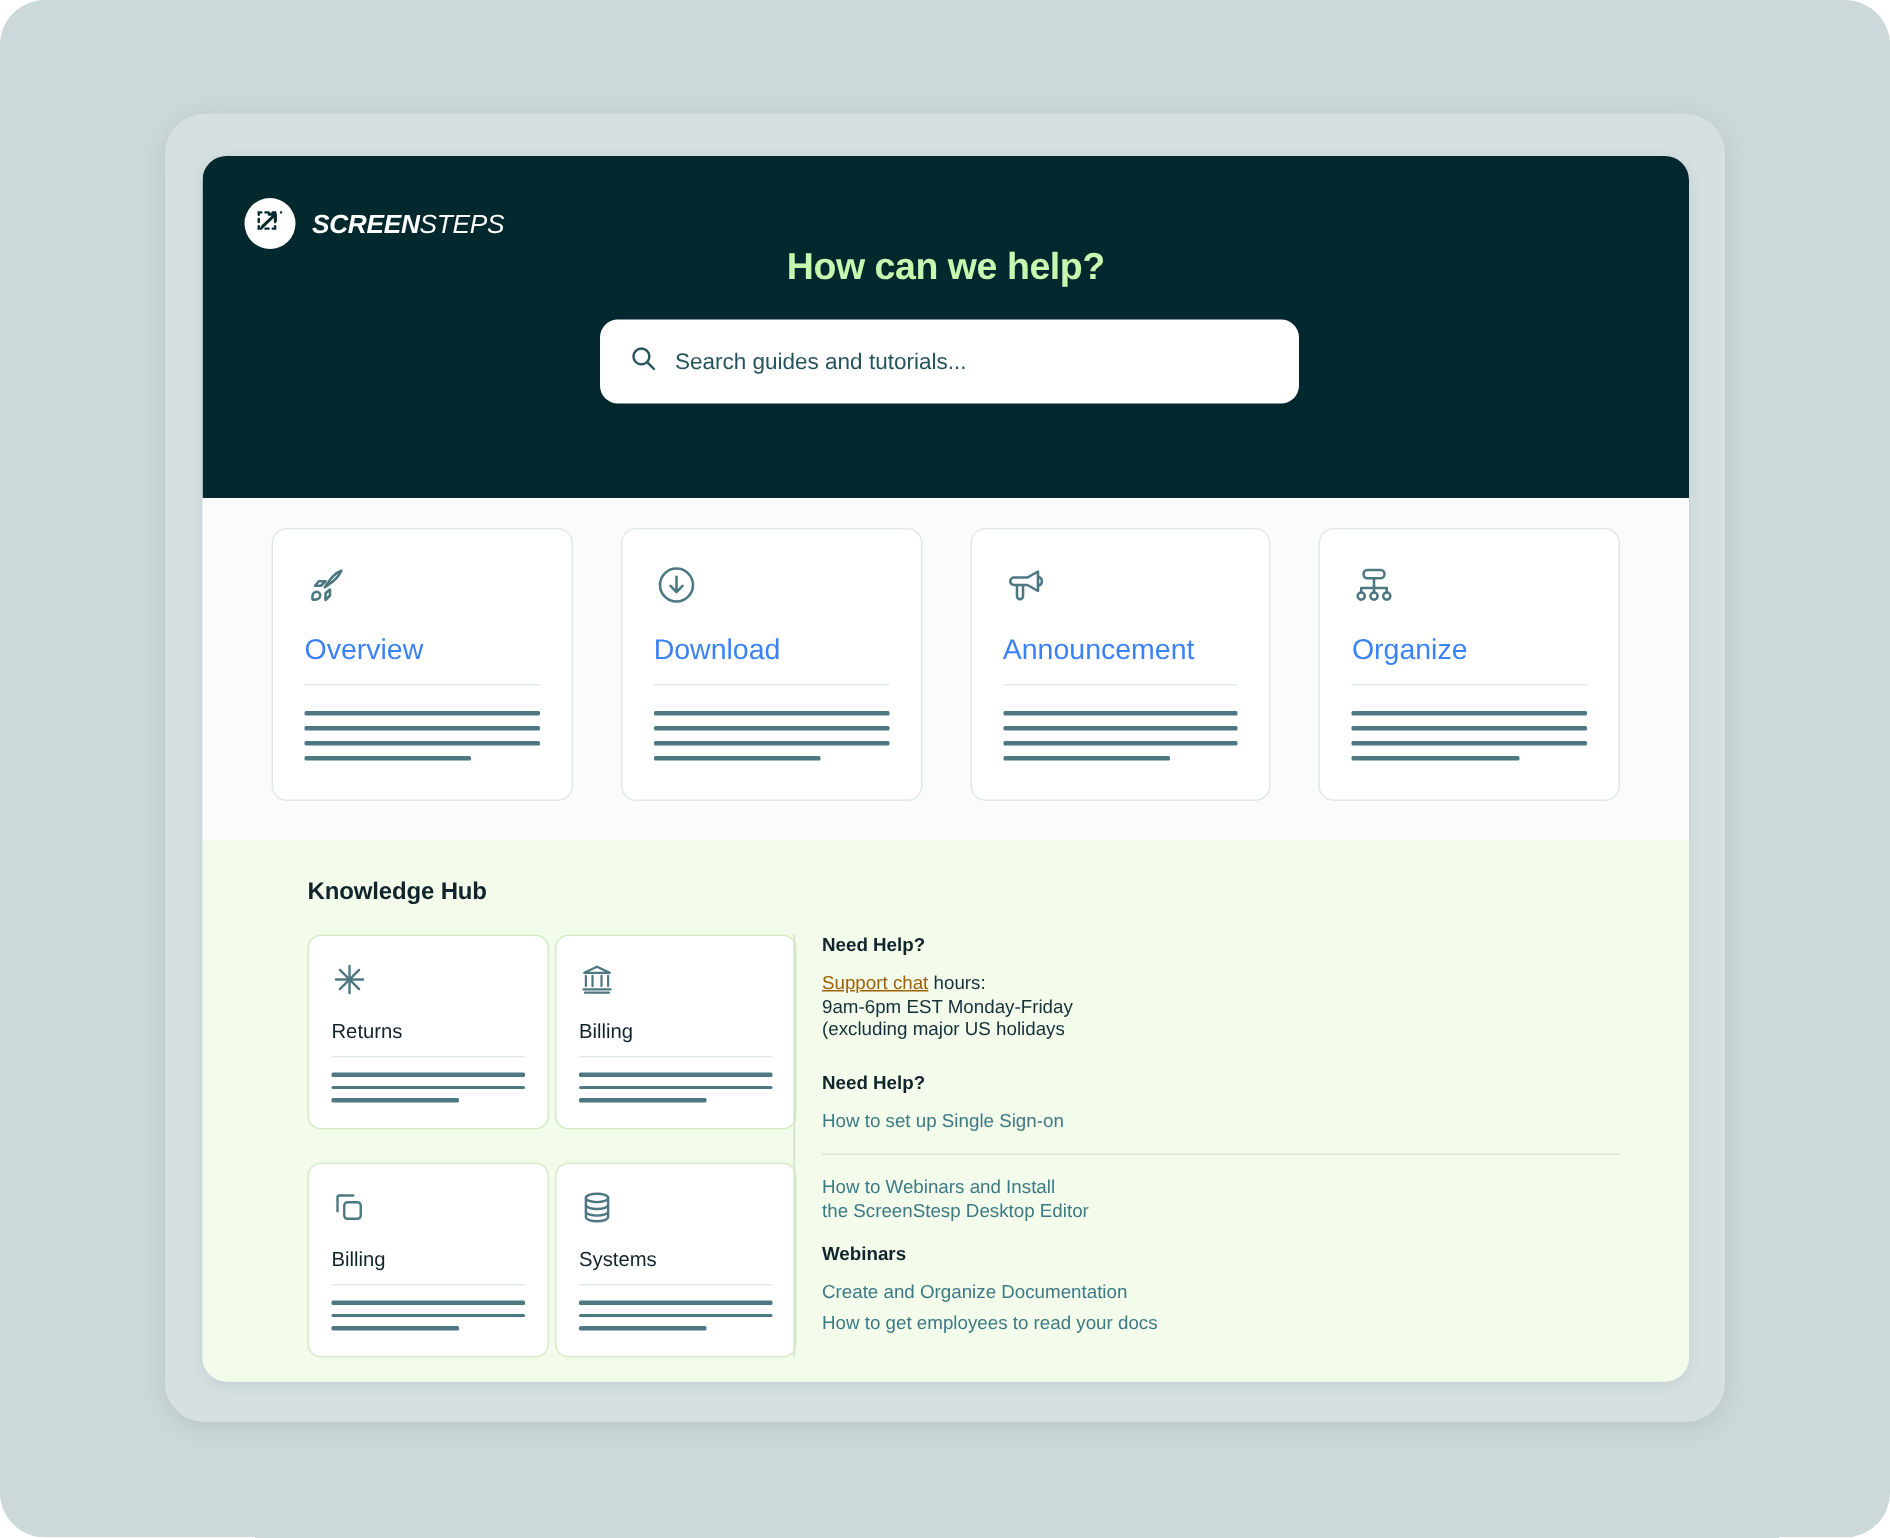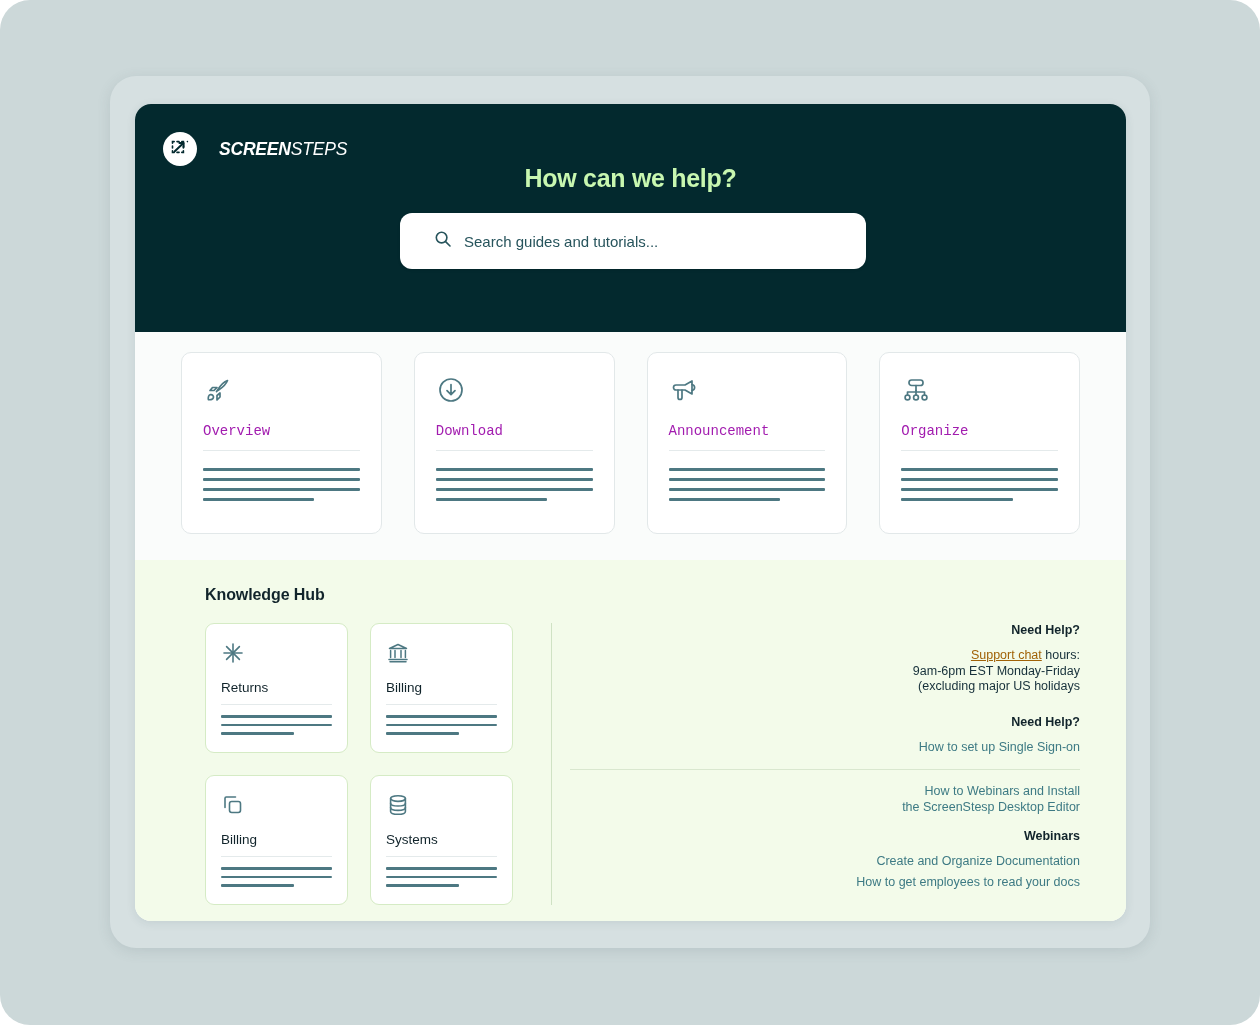"SCREENSTEPS" .brand { gap: 22px -> 11px }
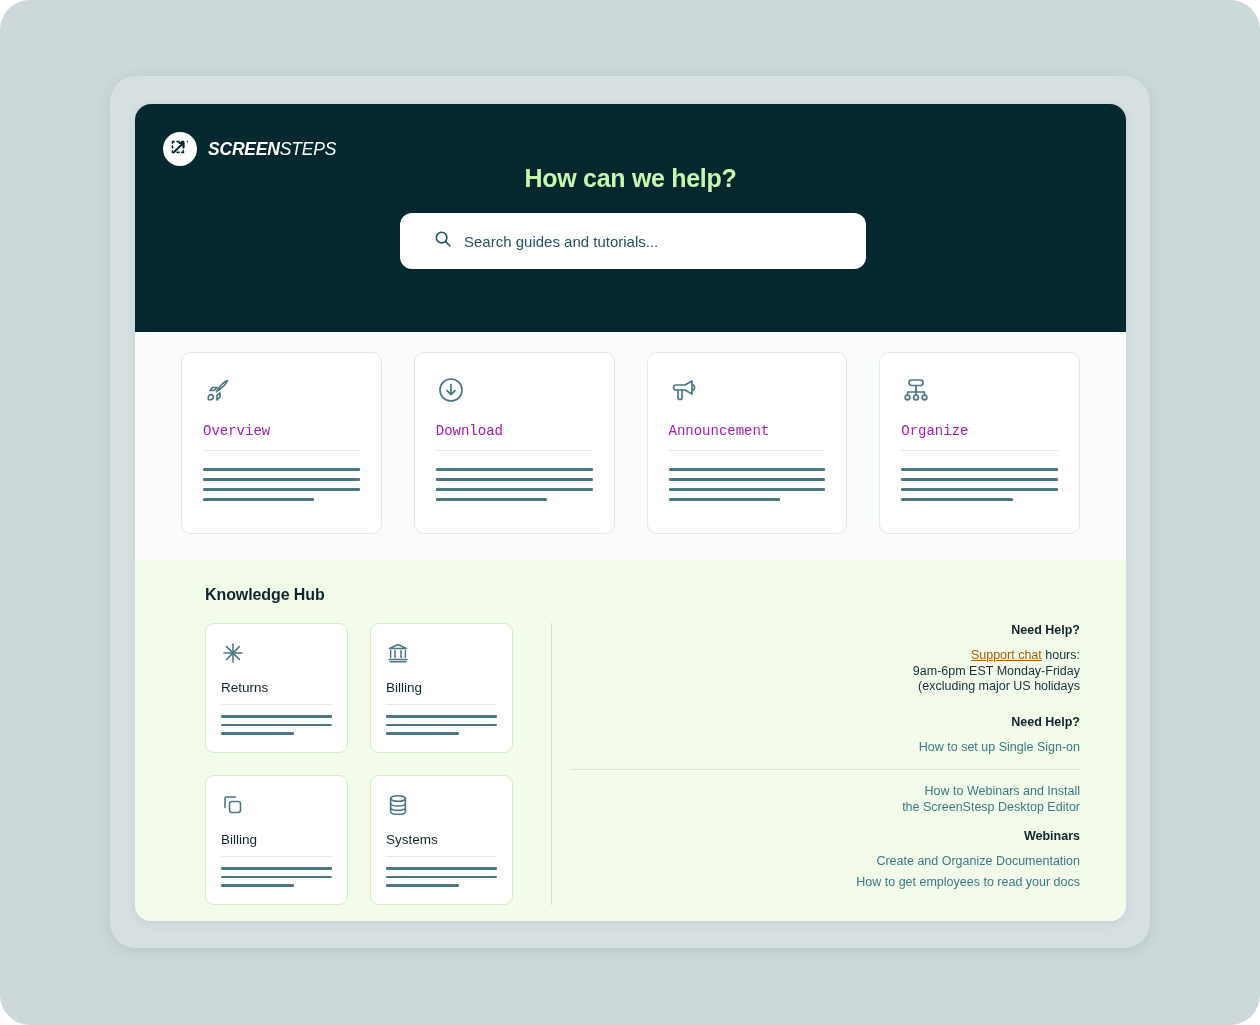"Search guides and tutorials..." .searchbar { padding: 0 34px -> 0 20px }
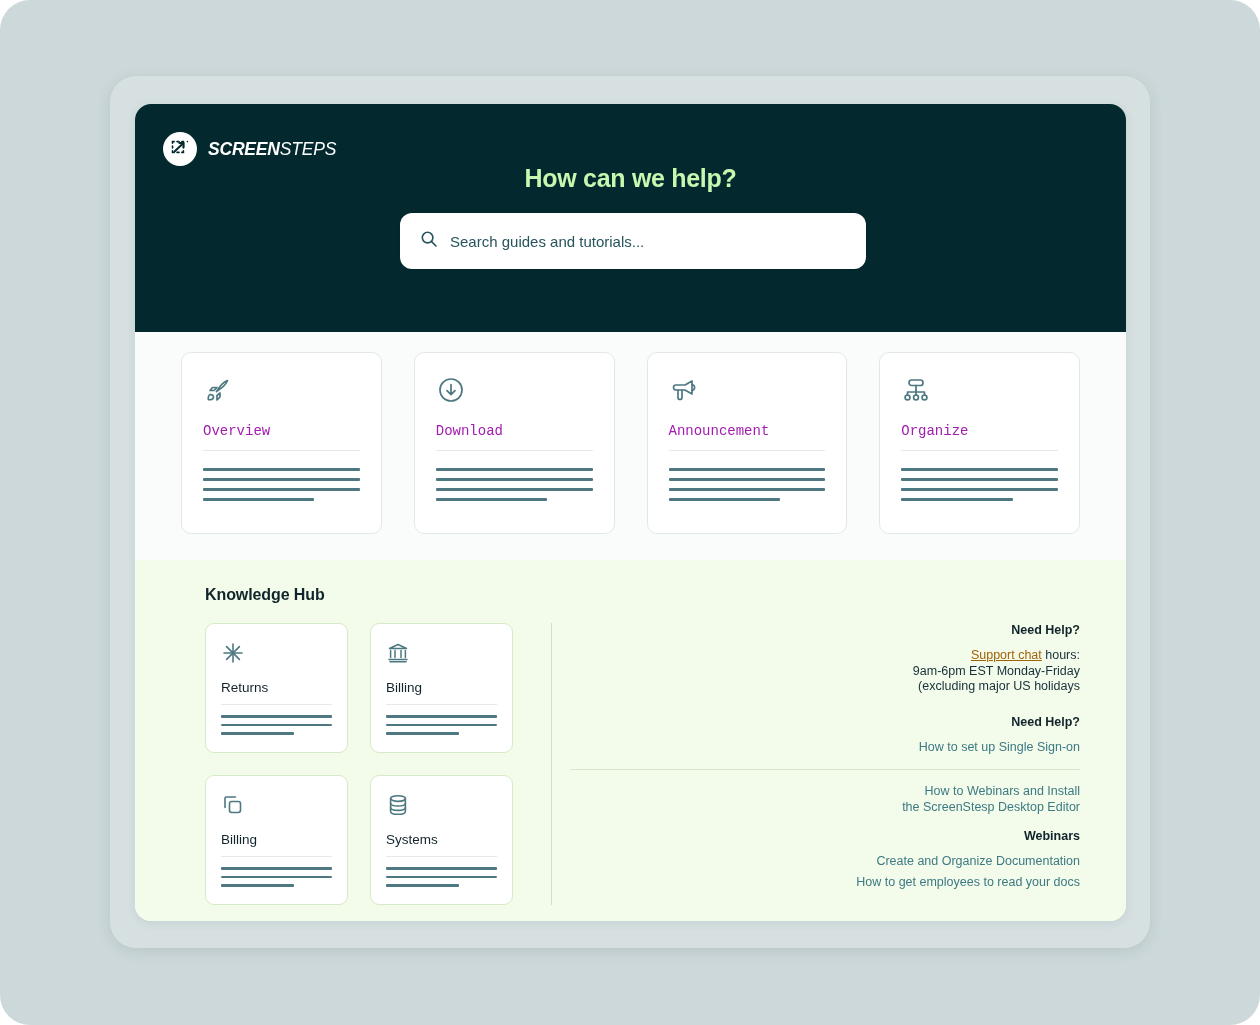"Overview" .card-title { color: #a21caf -> #3b82f6; font-family: Liberation Mono, monospace -> none; font-size: 14px -> 19px }
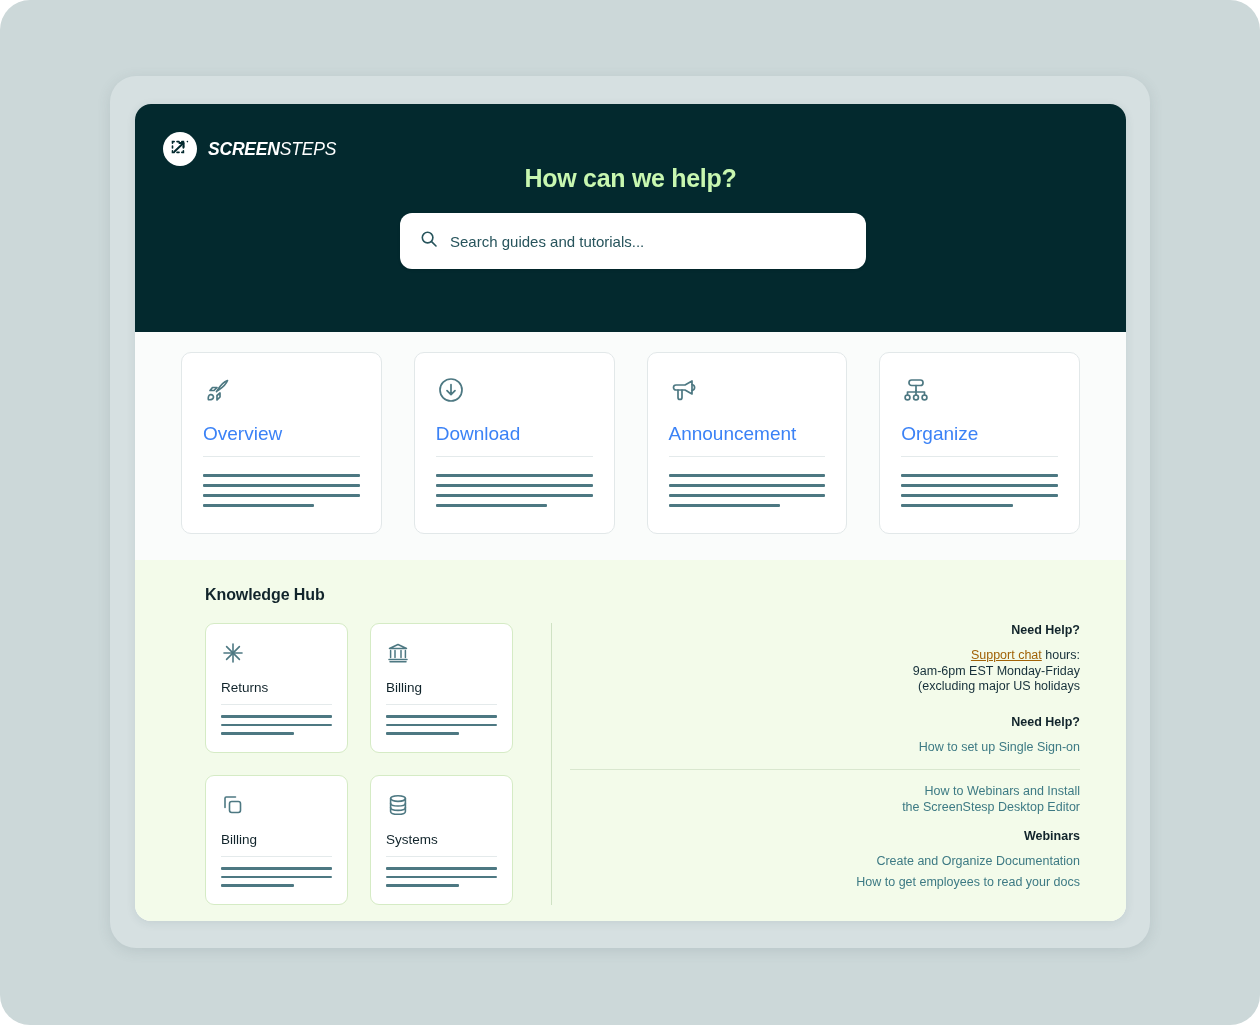"Need Help?" .help-col { margin-left: 38px -> 16px; text-align: right -> none }
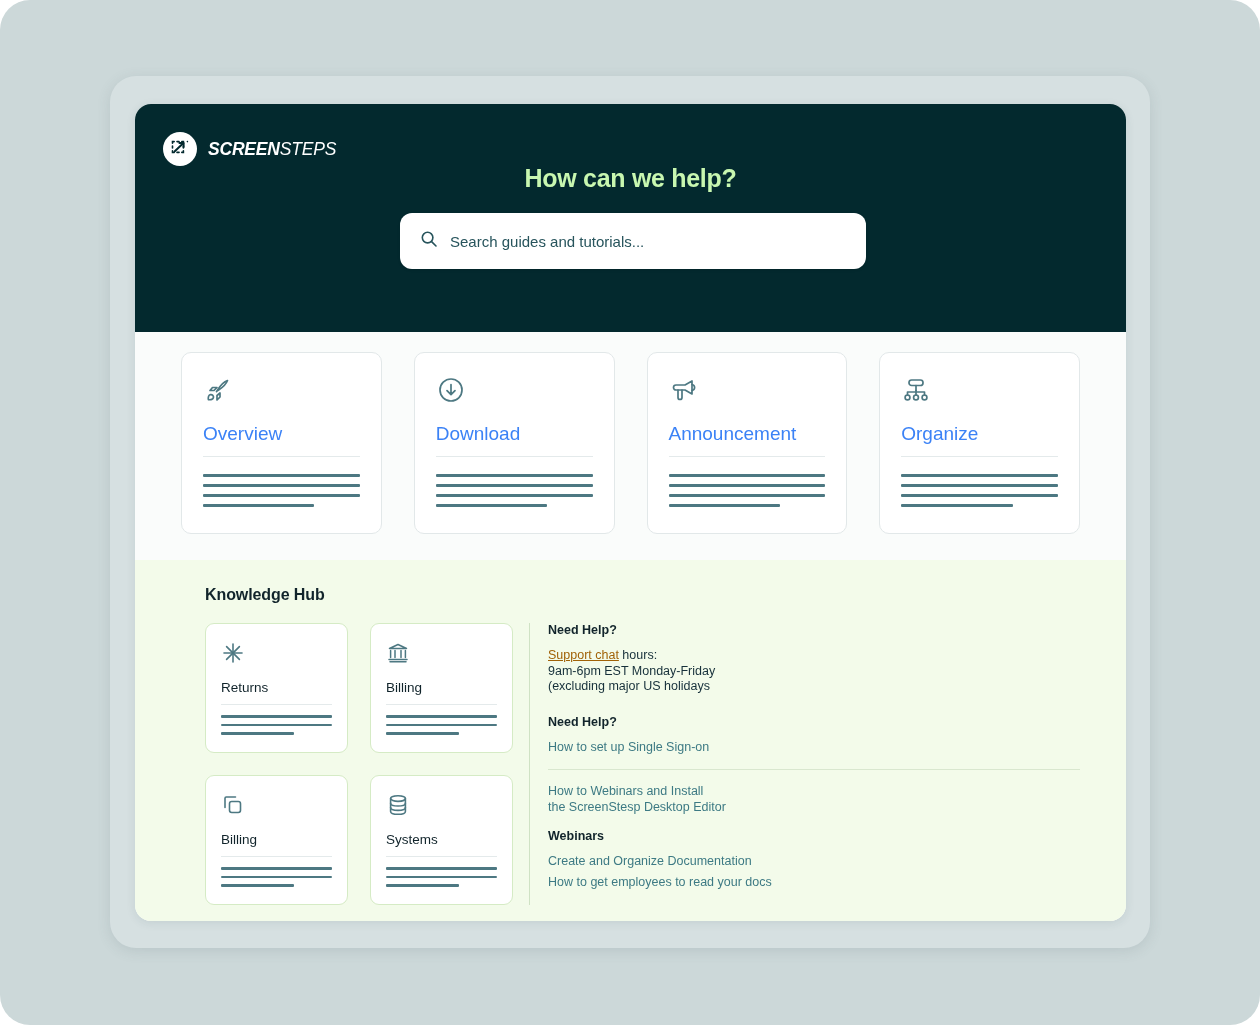"Returns" .mini-card { width: 143px -> 161px }
